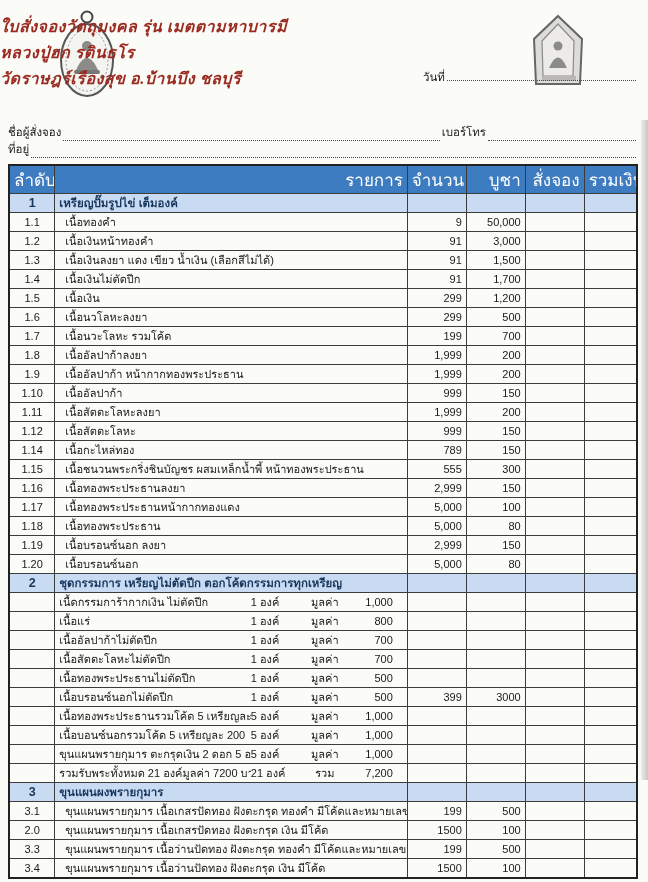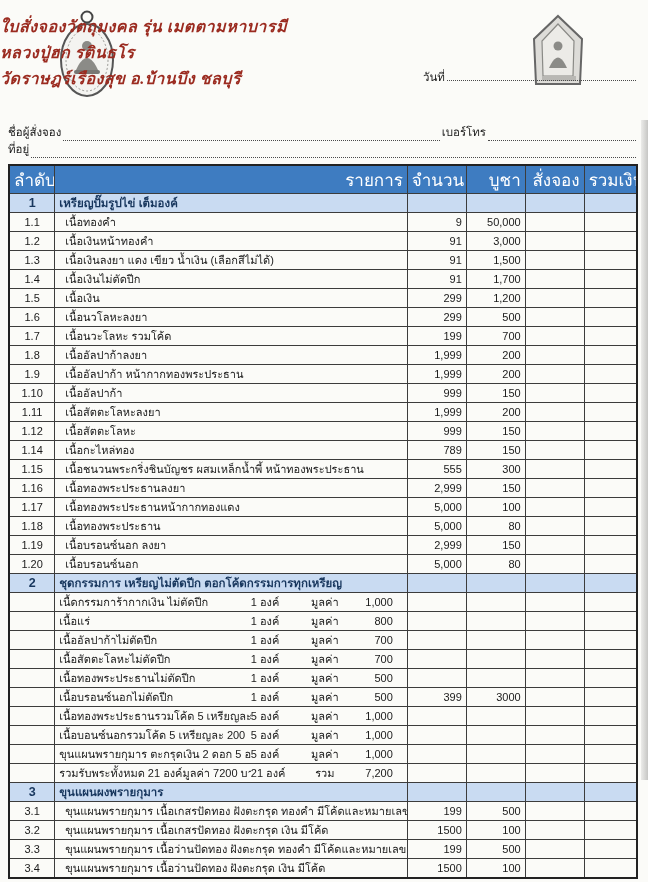"3.2" td.c-no { text: 3.2 -> 2.0 }
